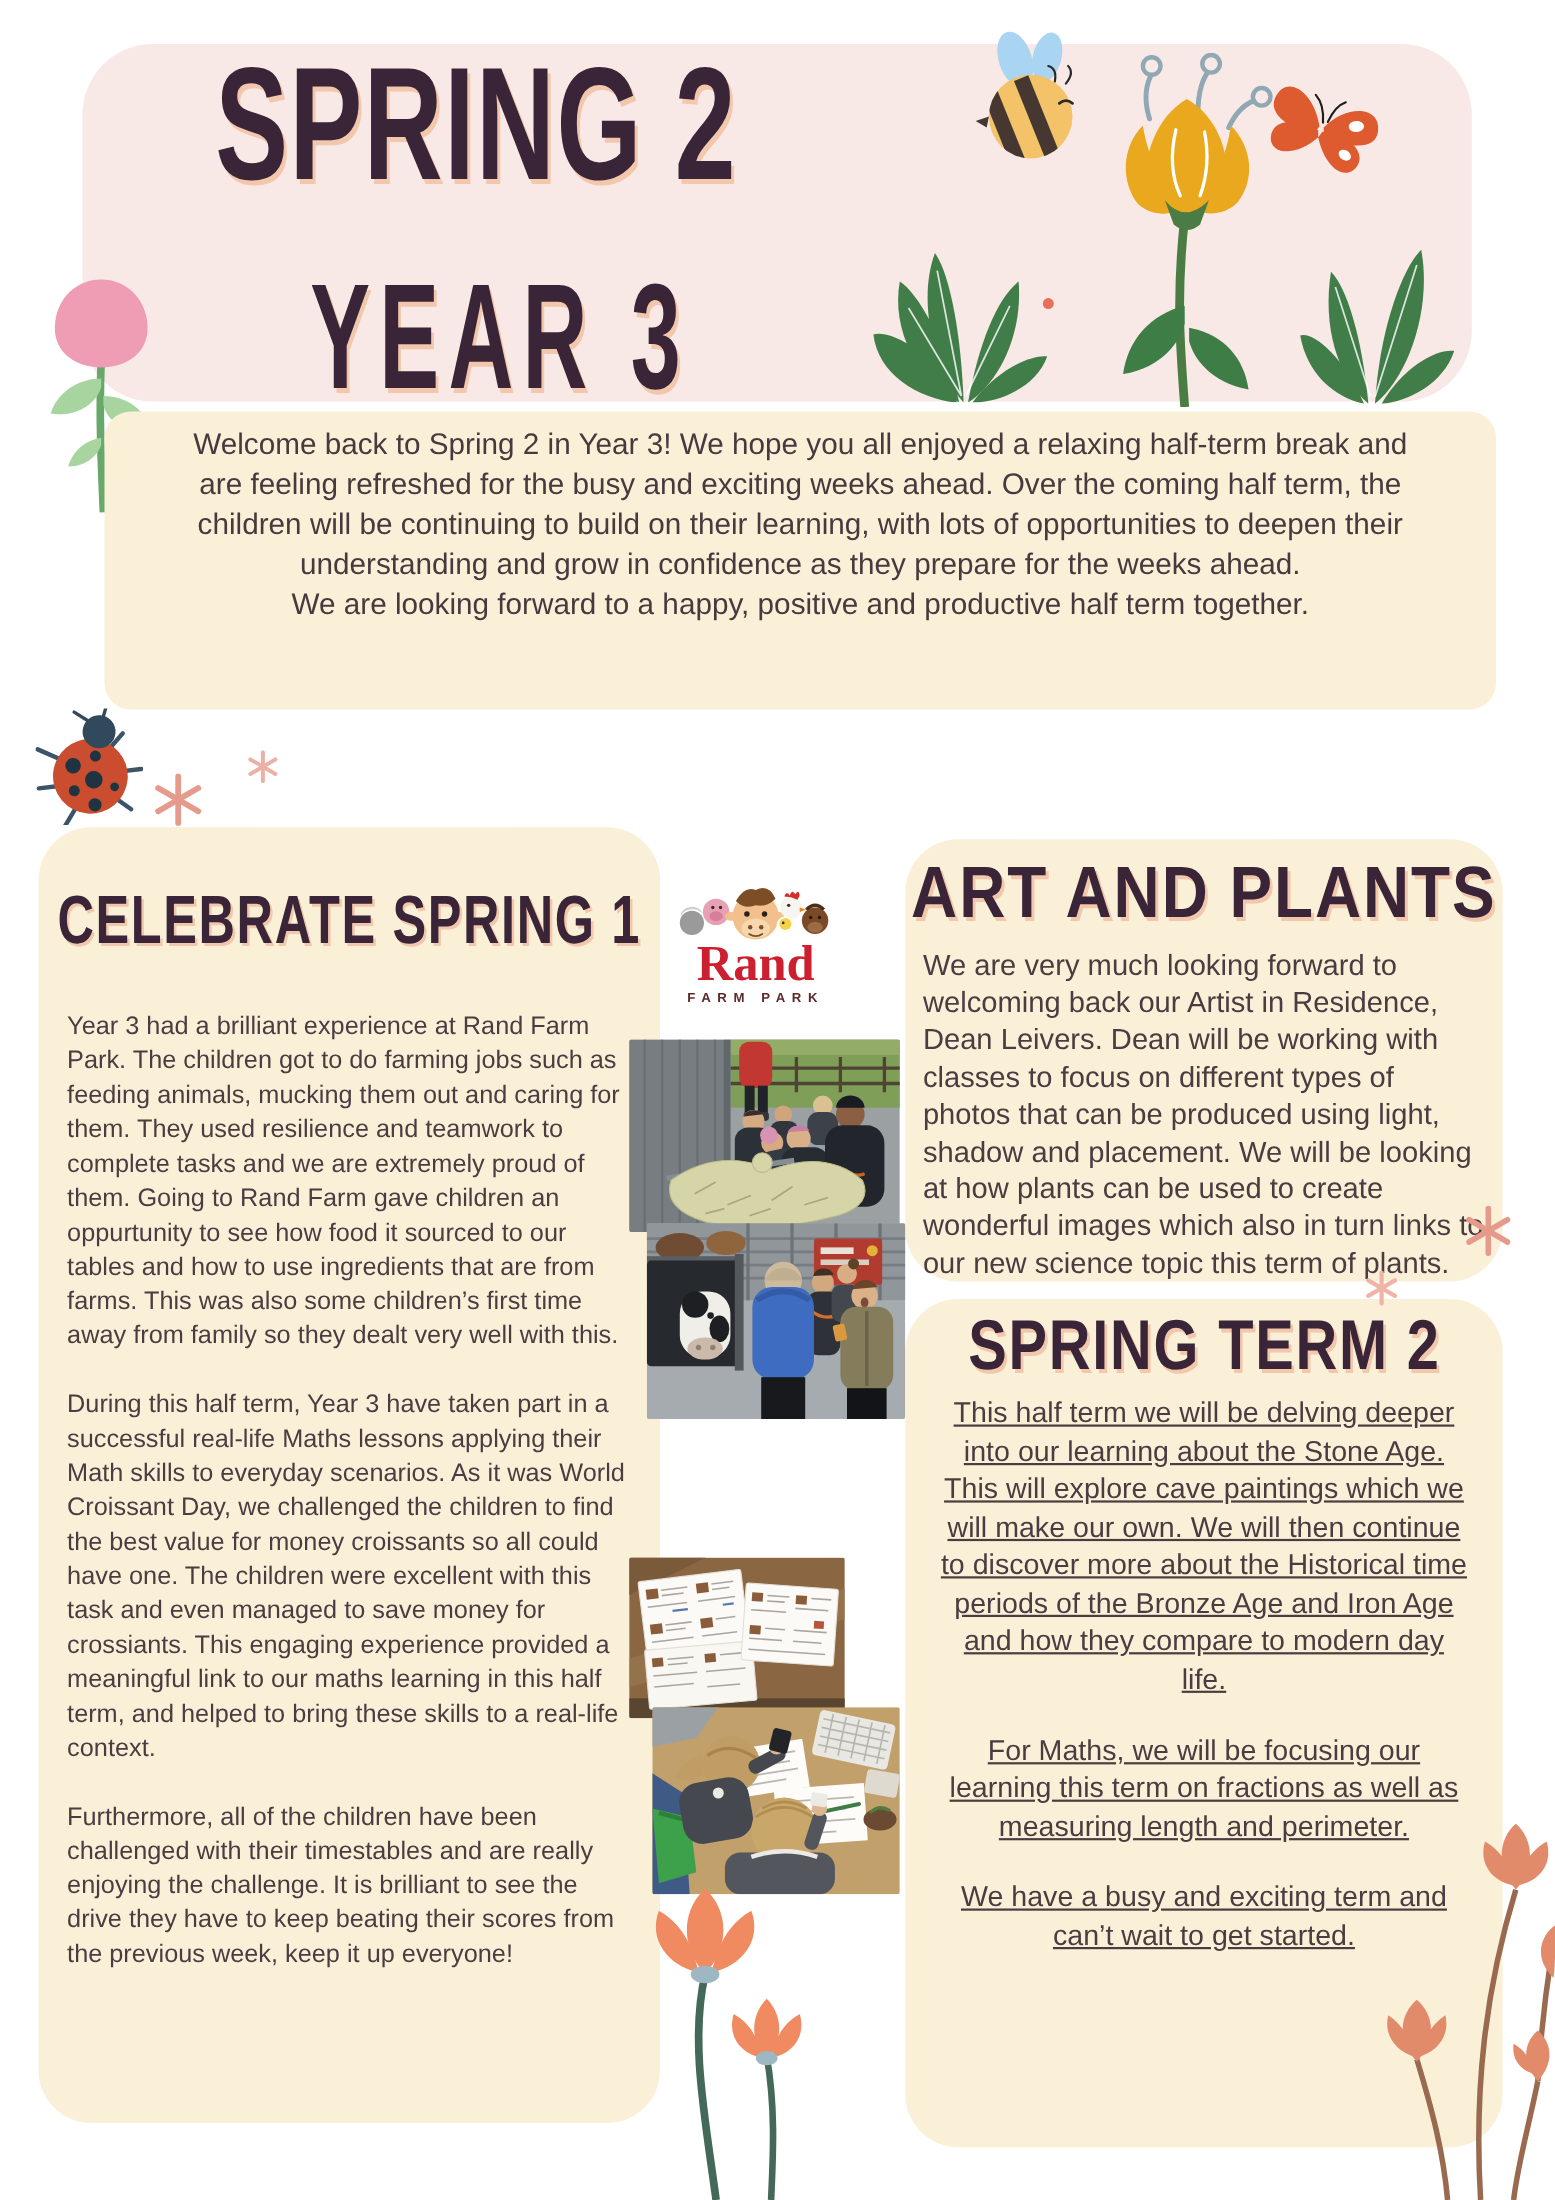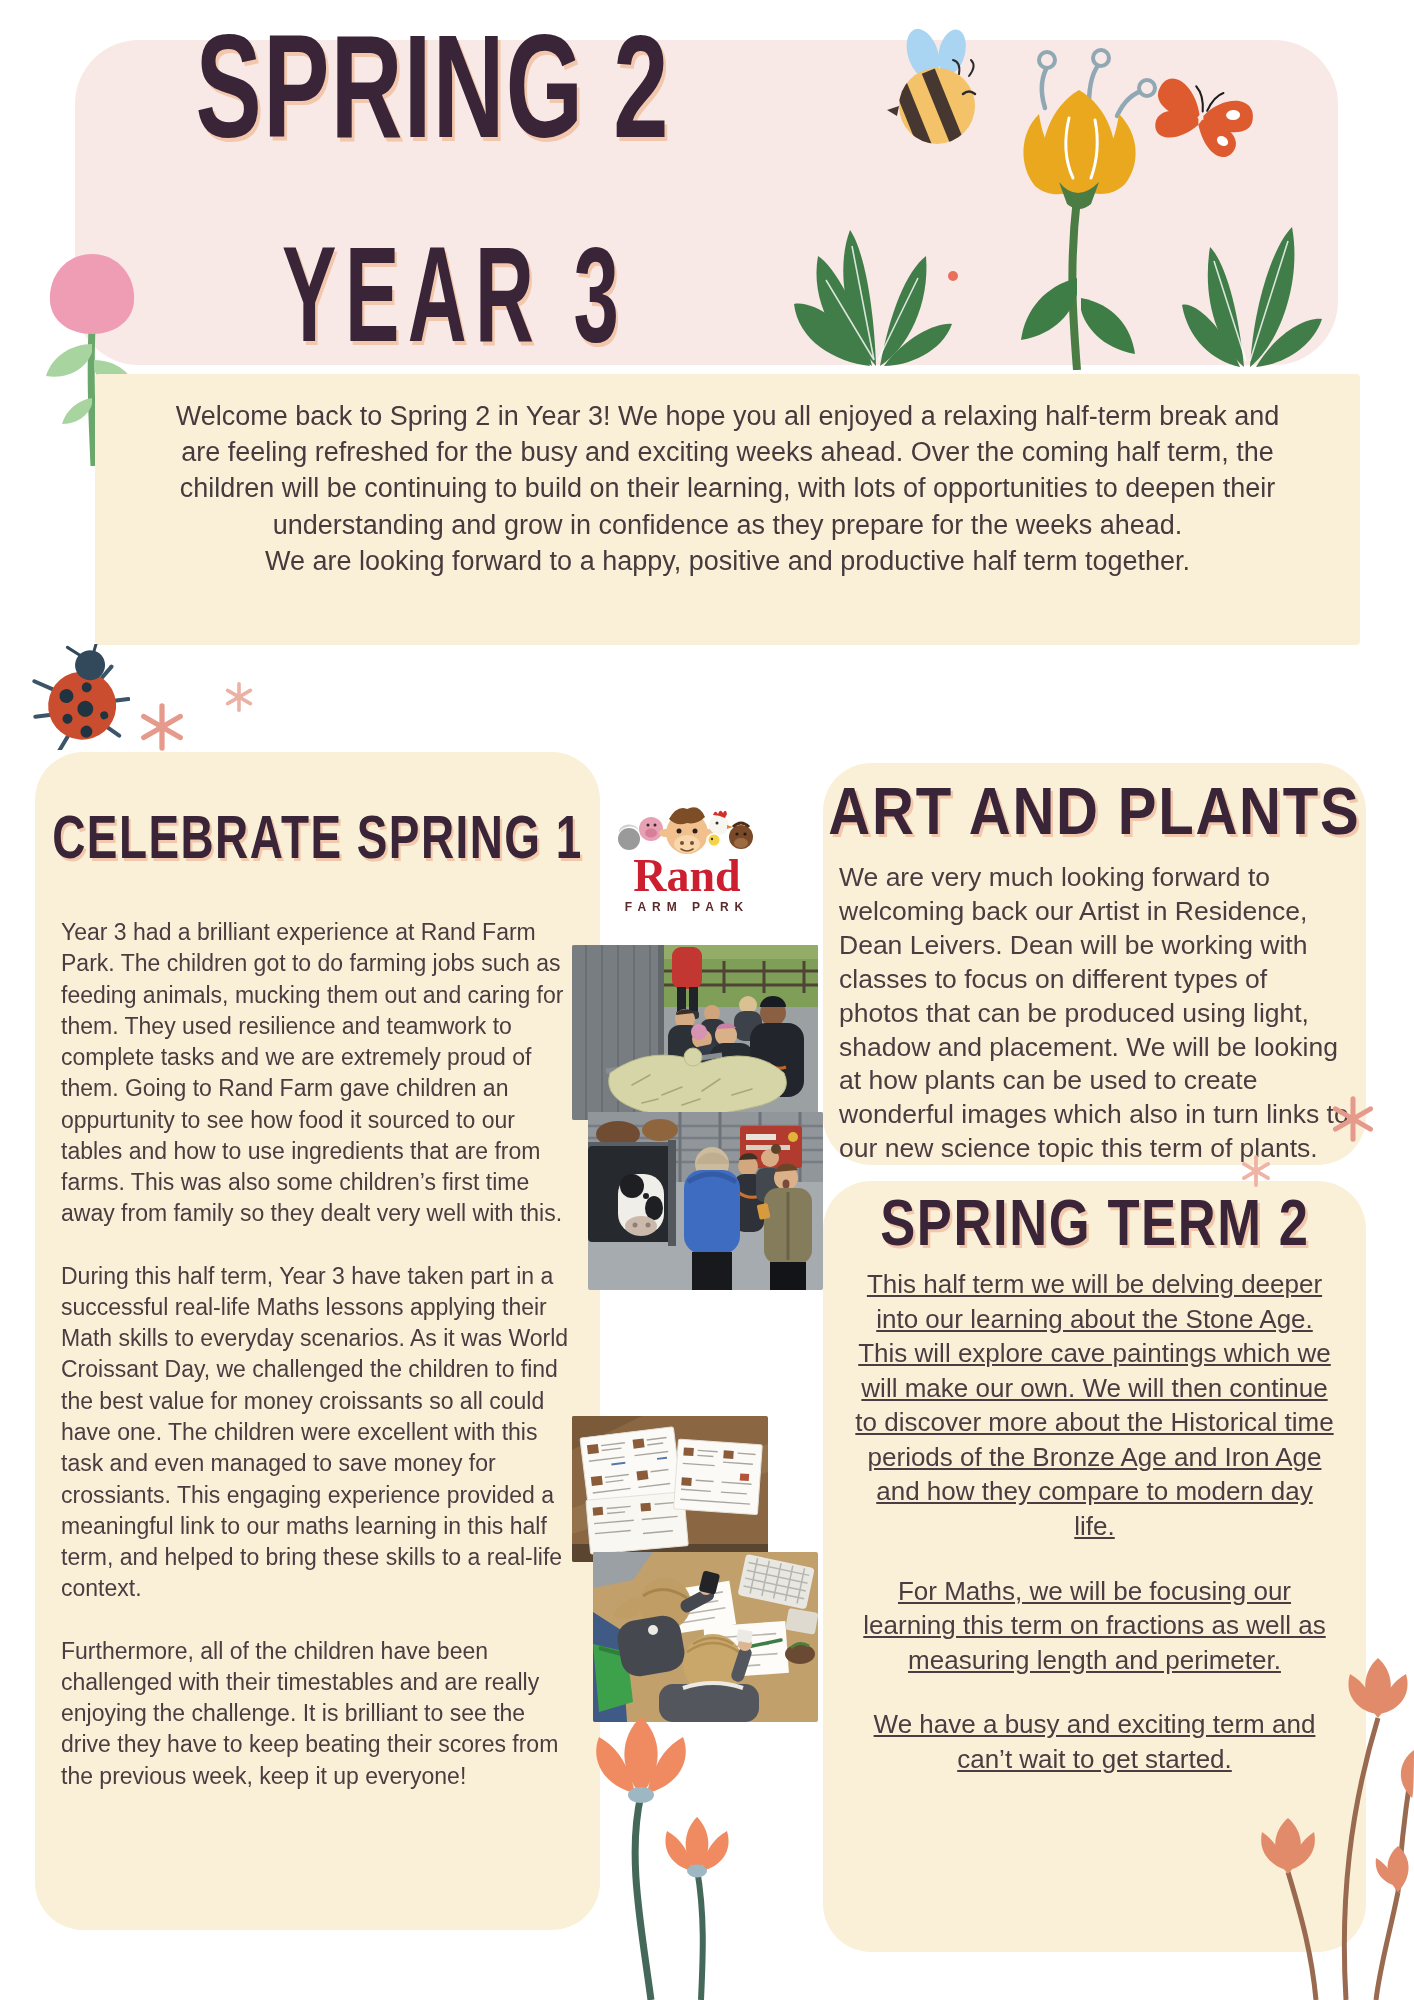"SPRING 2" .title-row { align-items: flex-end -> flex-start }
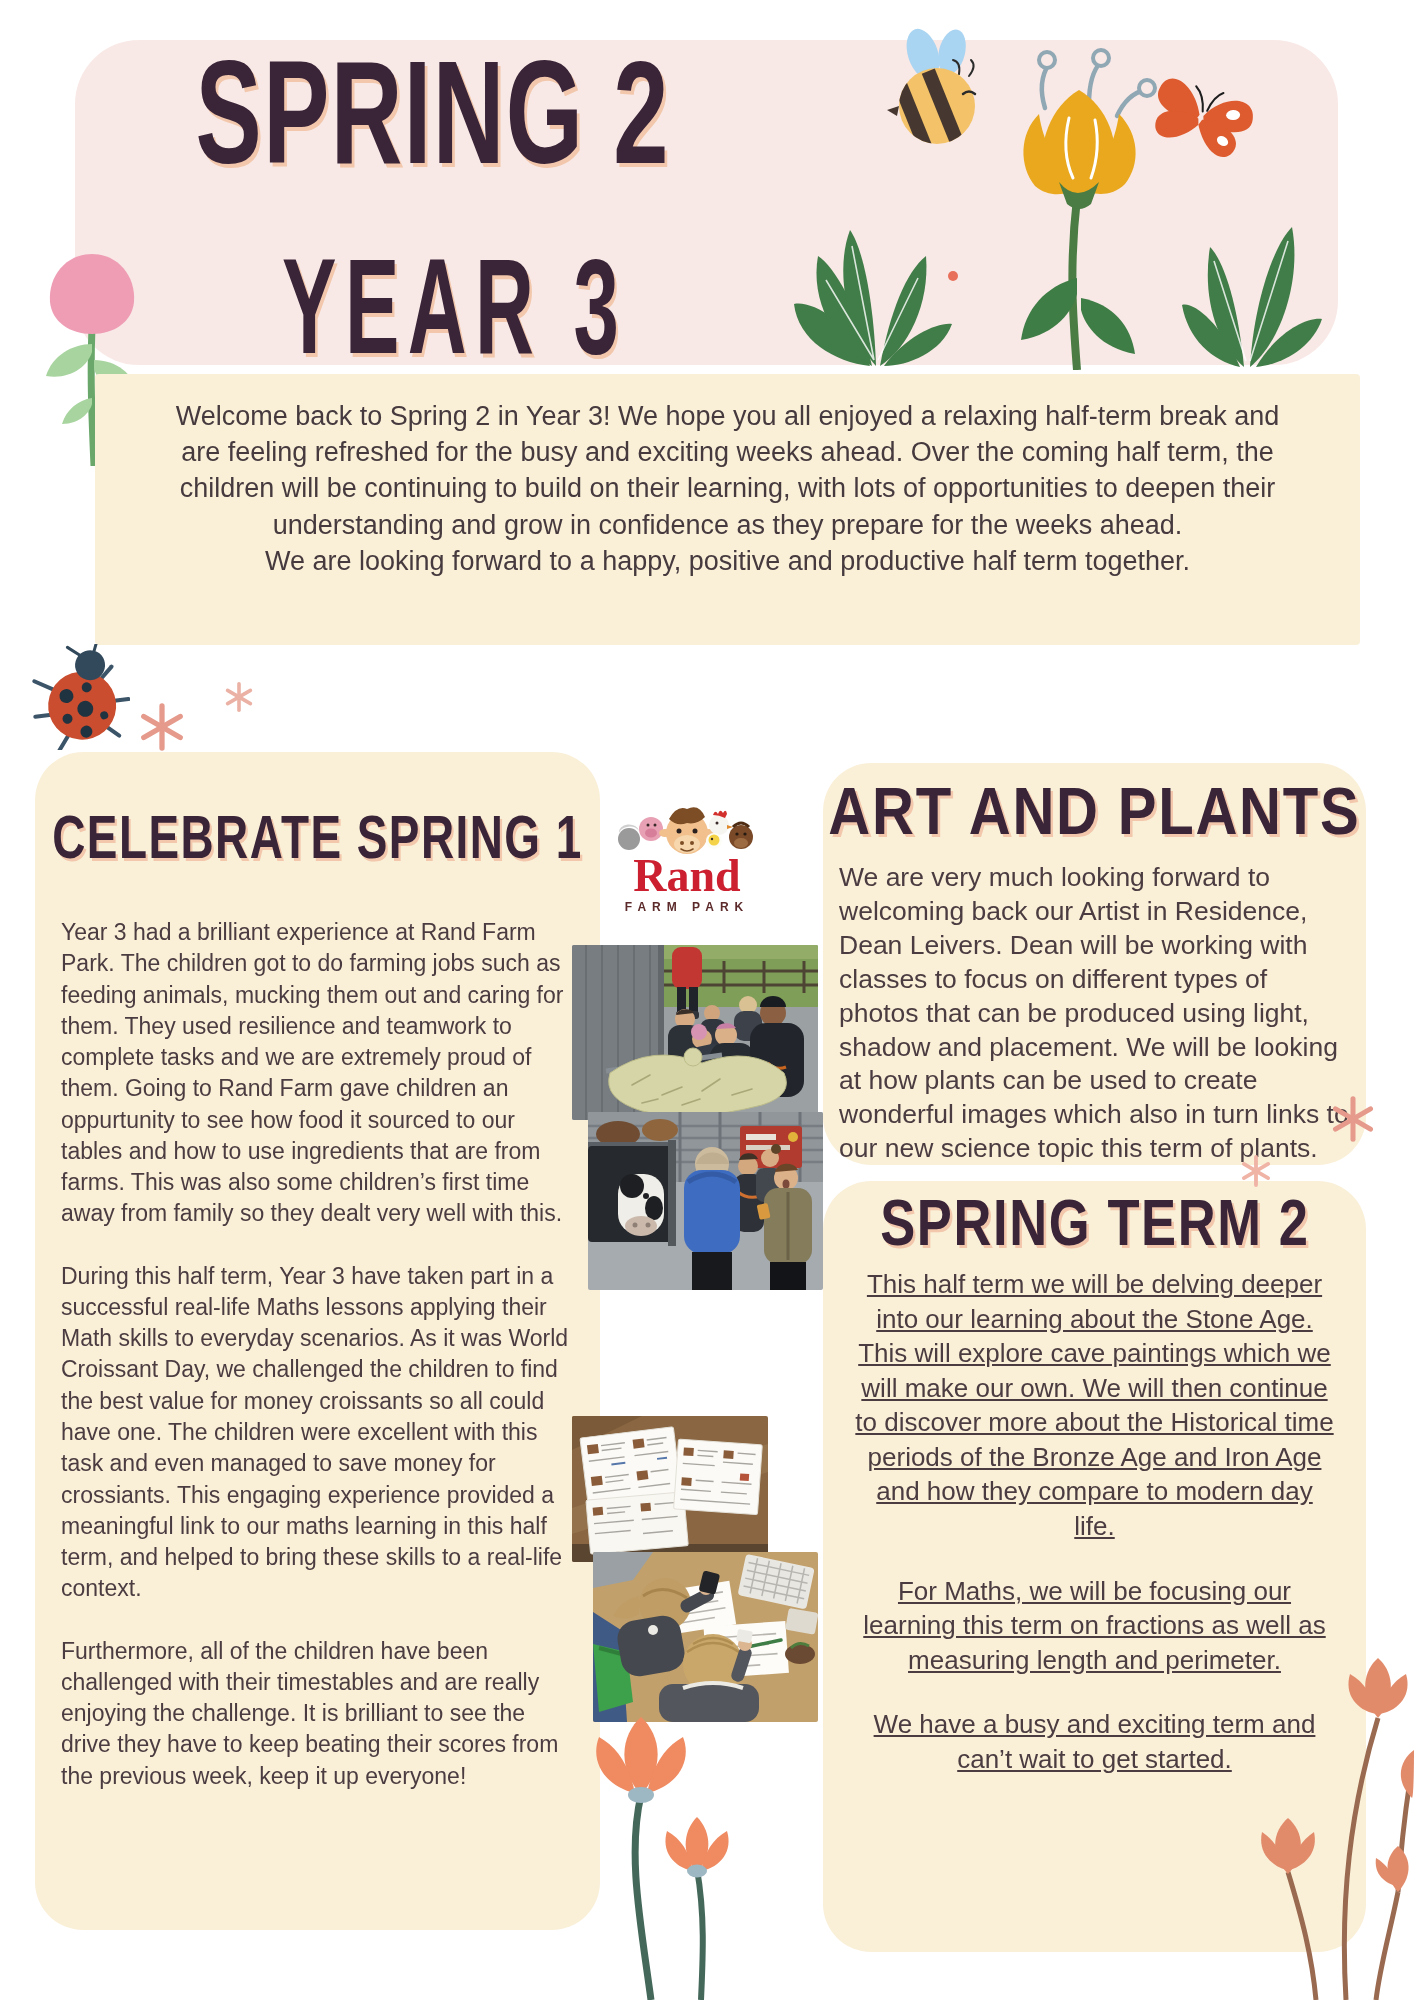"Welcome back to Spring 2" #welcome { border-radius: 4px -> 24px; padding: 24px 70px 0 -> 12px 70px 0 }
